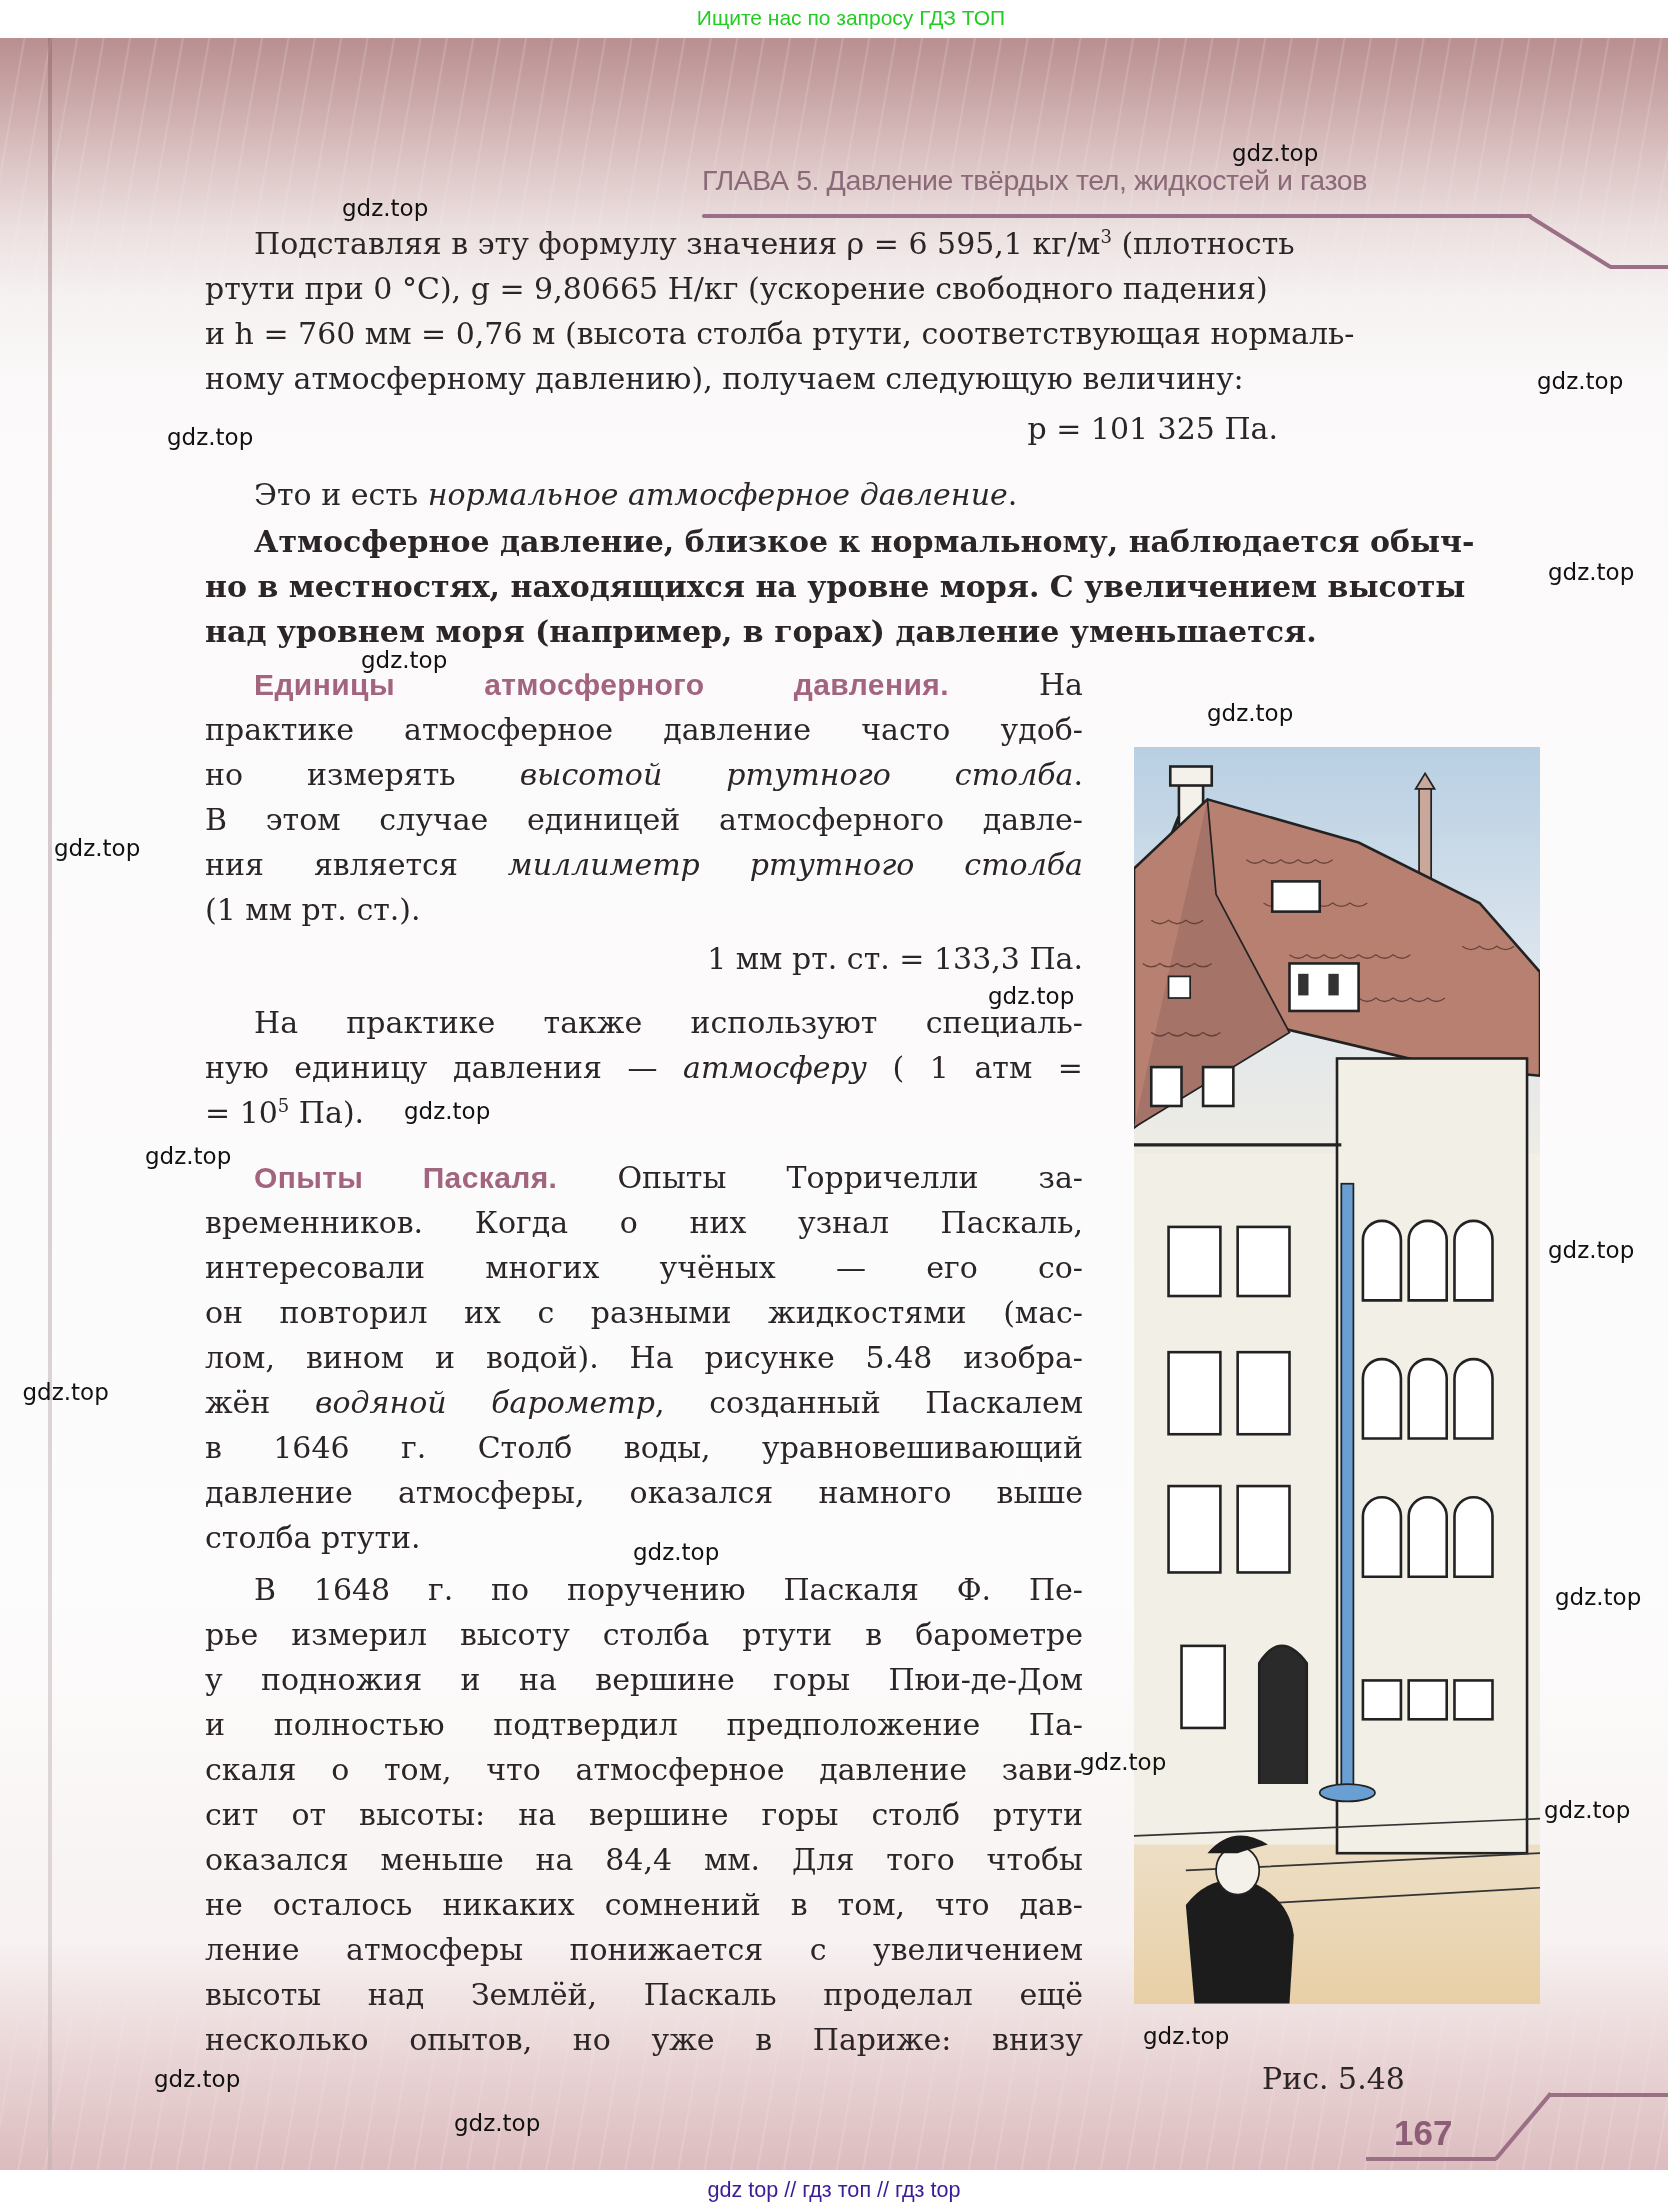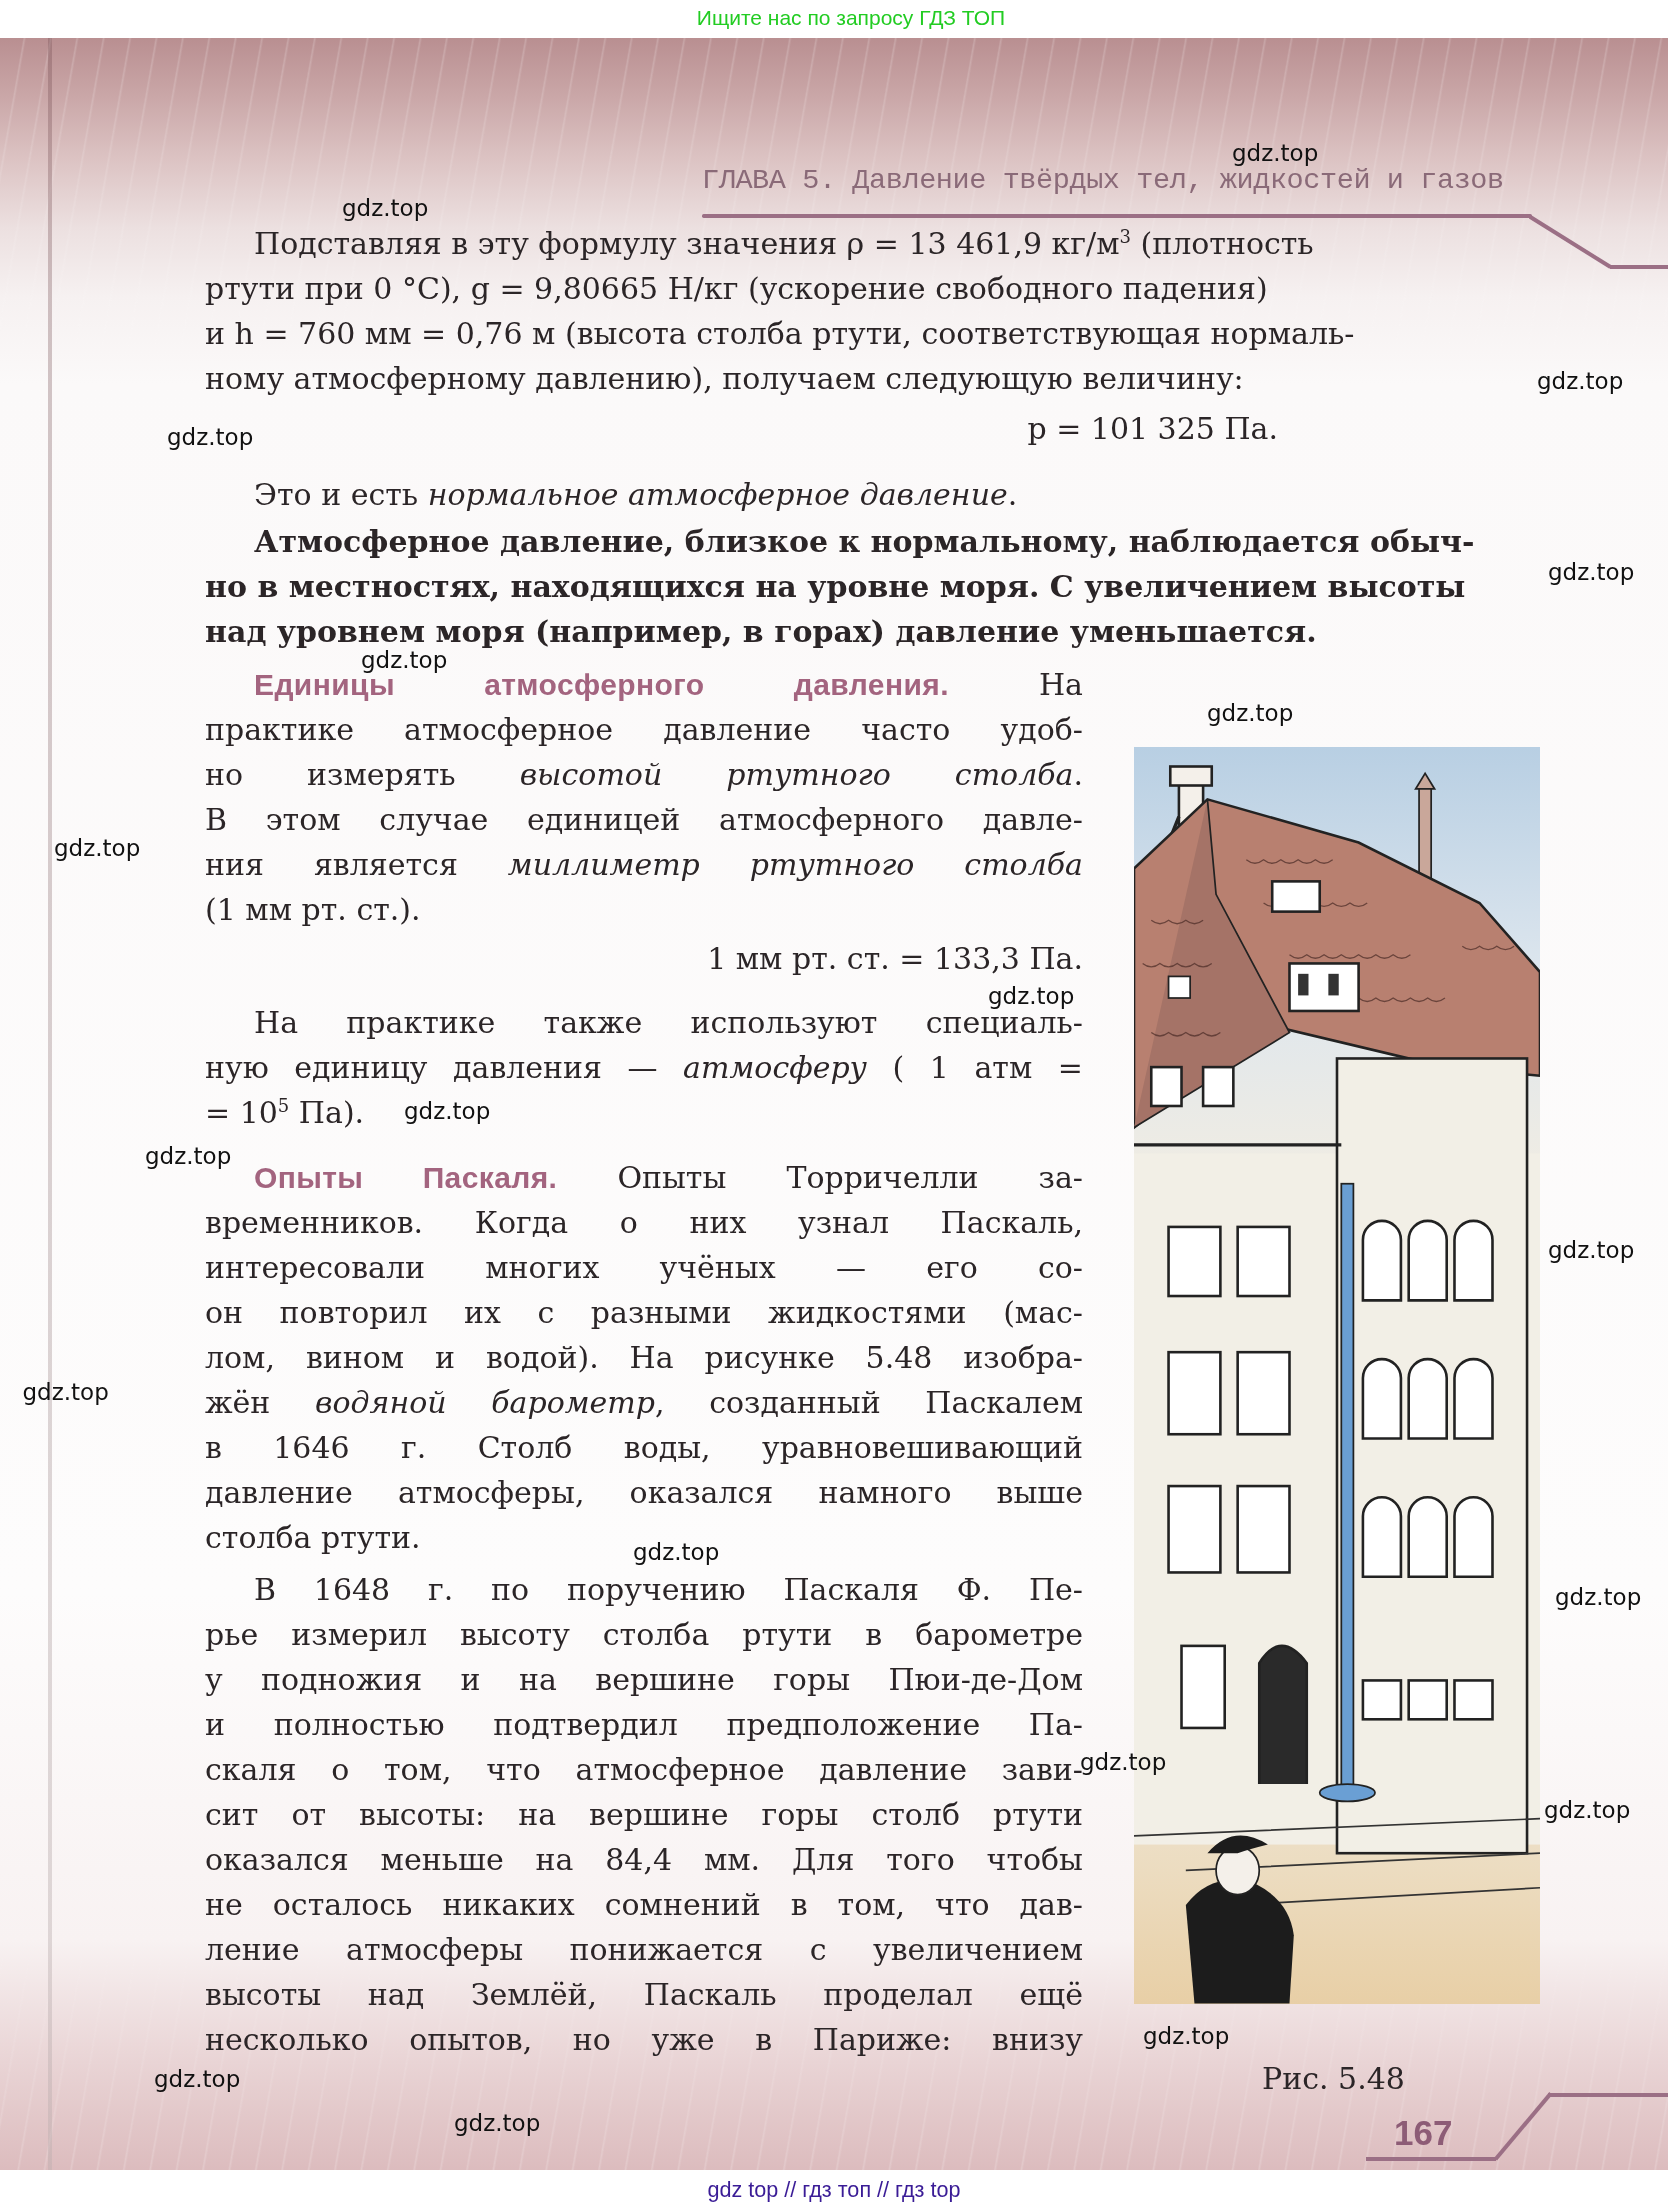"ГЛАВА 5. Давление твёрдых тел," .chapter-header { font-family: Liberation Mono, monospace -> Liberation Sans, sans-serif }
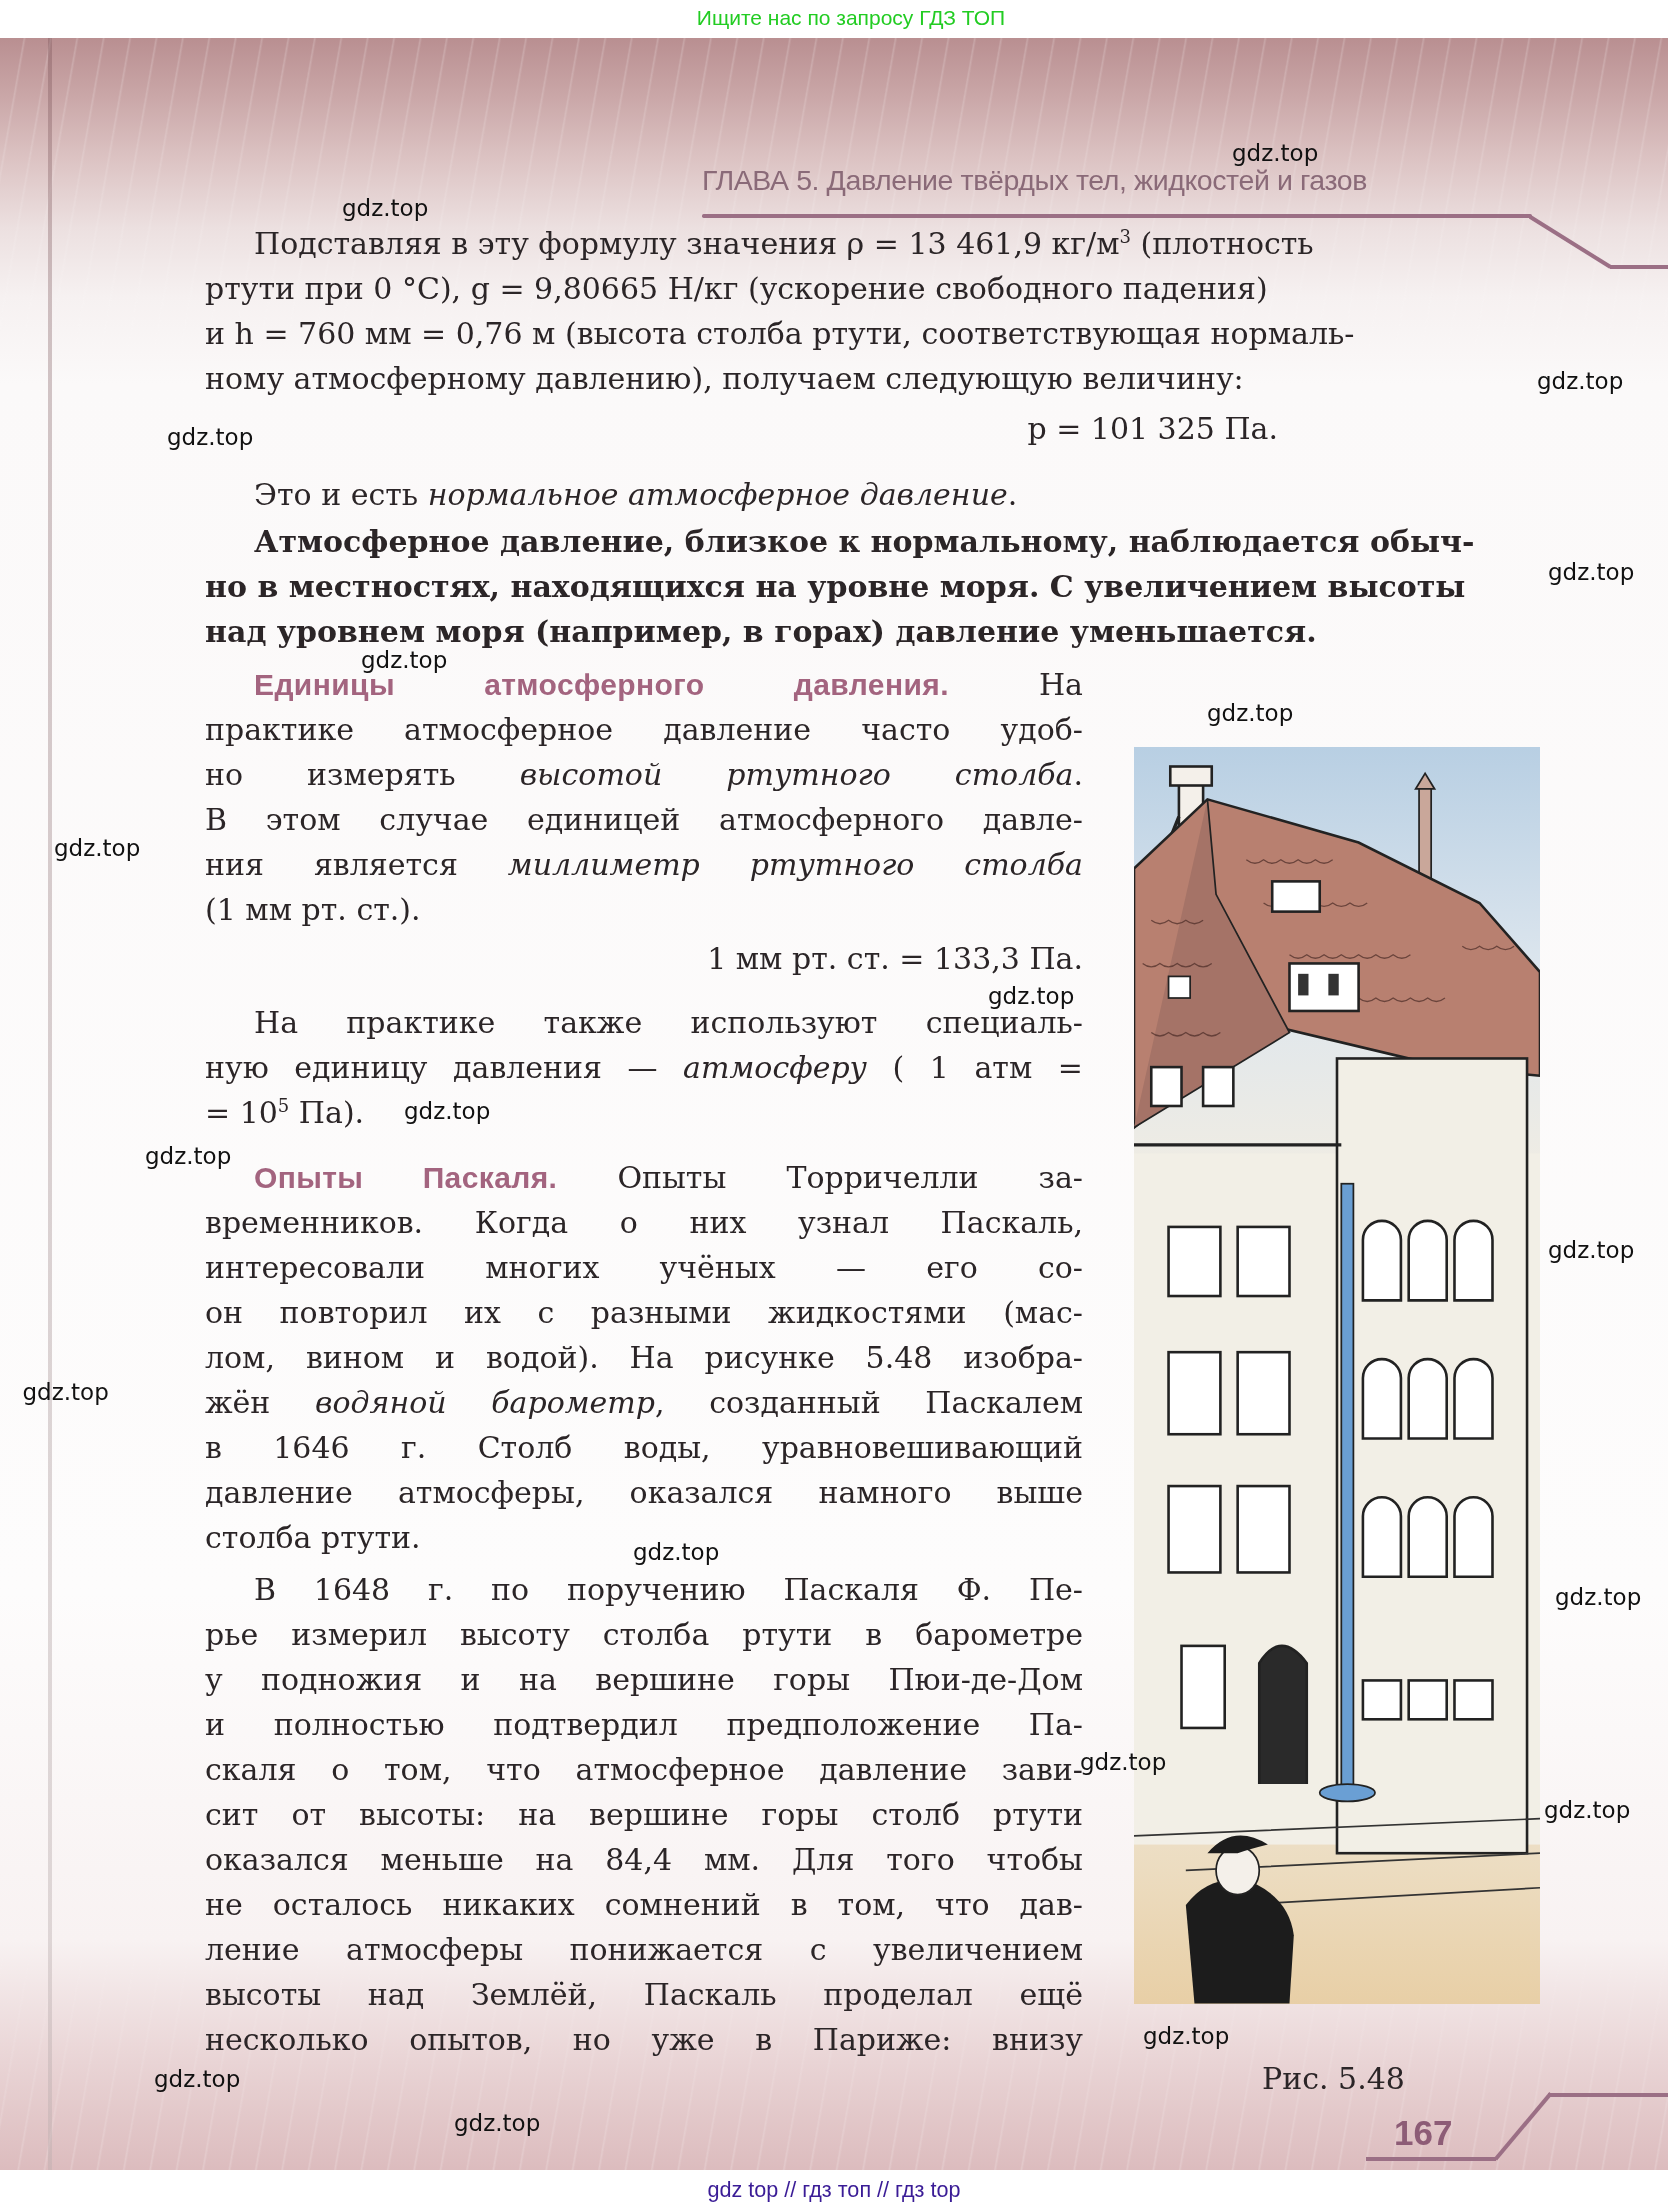"Подставляя в эту формулу значения" span { text: 13 461,9 -> 6 595,1 }
